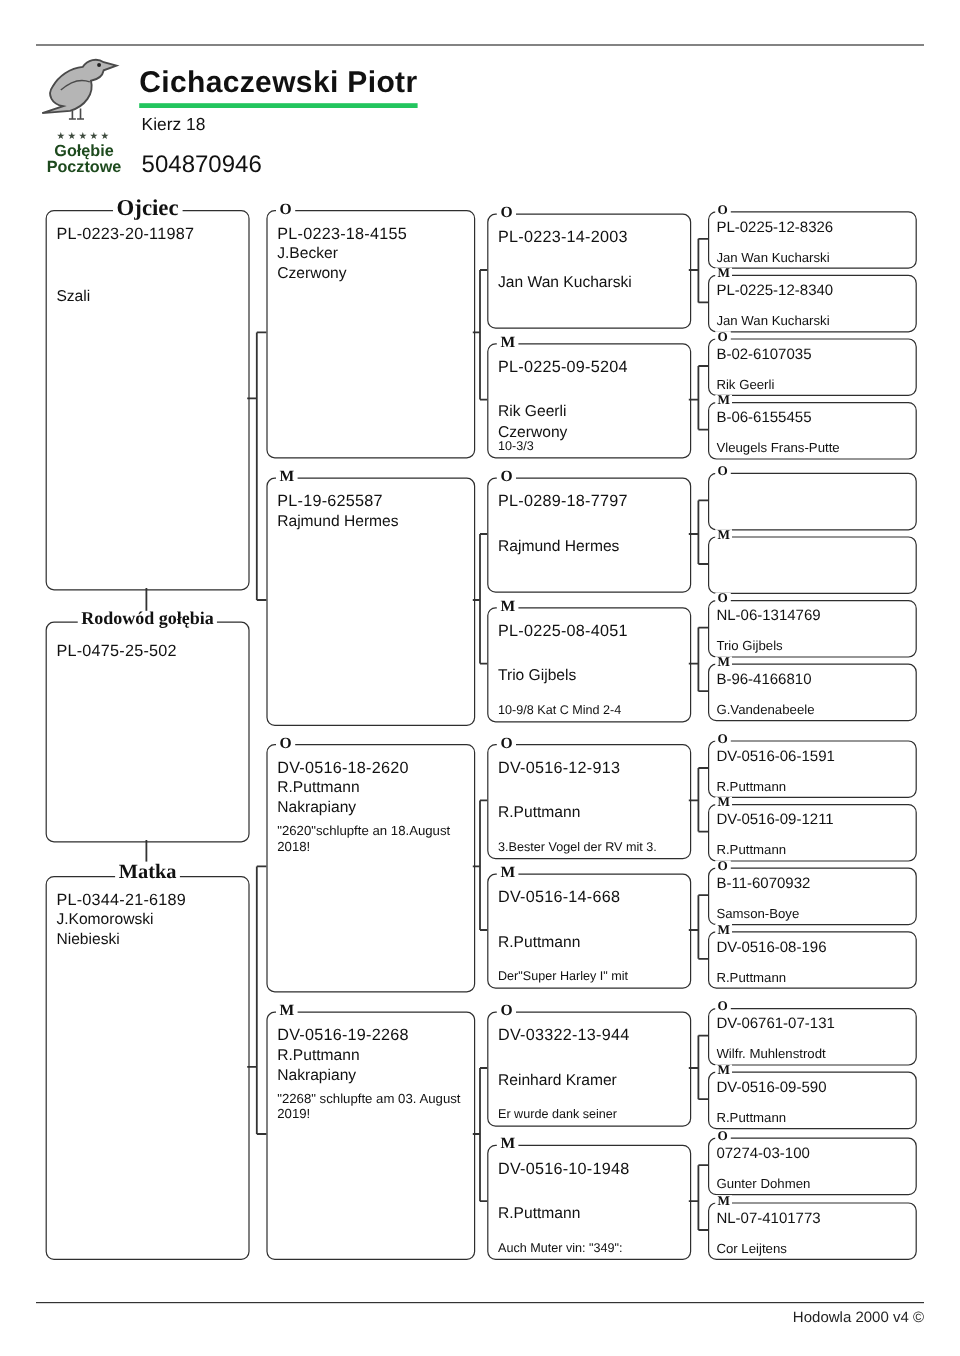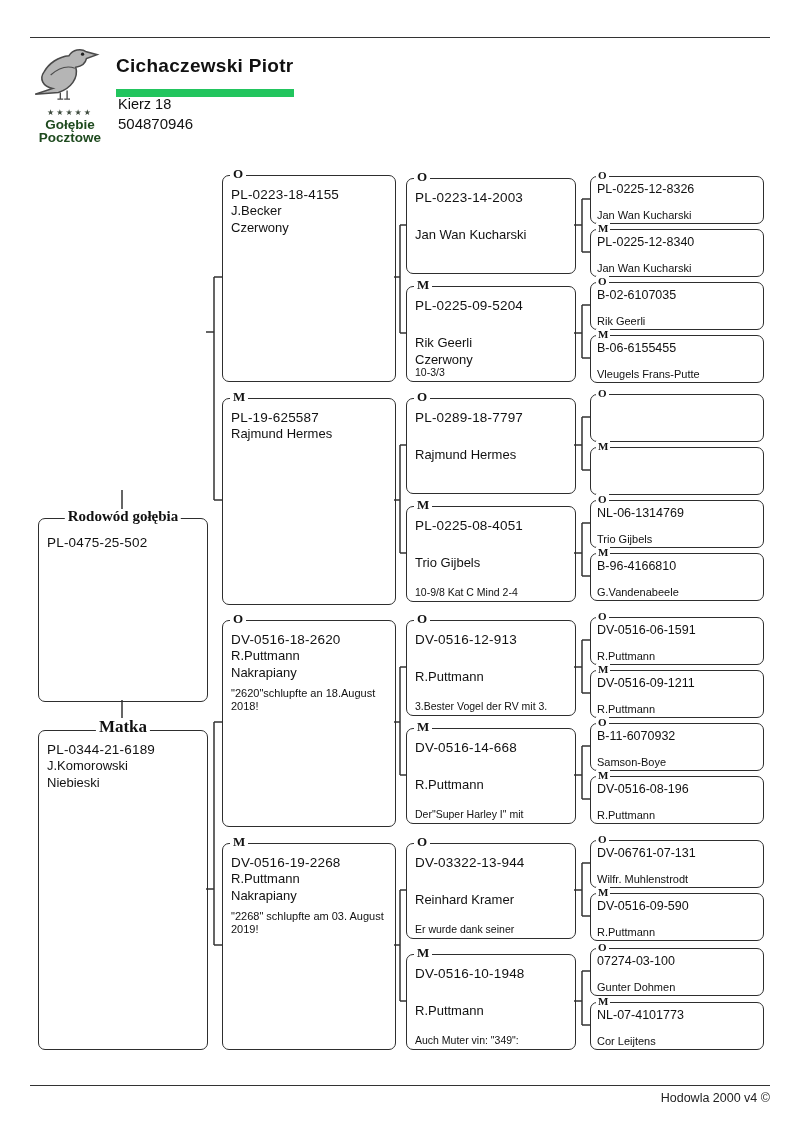"Cichaczewski Piotr" .title { border-bottom: 8px solid #22c55e -> 4px solid #22c55e; font-size: 19px -> 25px; padding-bottom: 12px -> 2px }
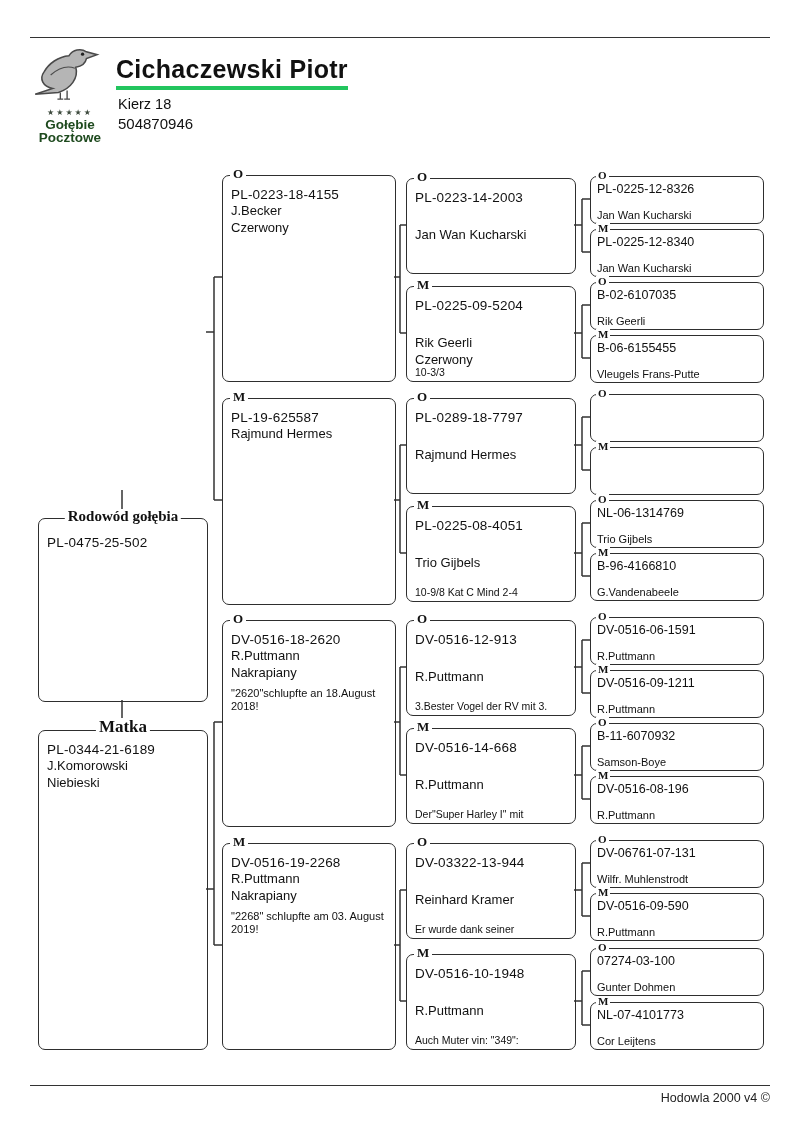"504870946" .phone { font-size: 15px -> 20px; top: 115px -> 126px }
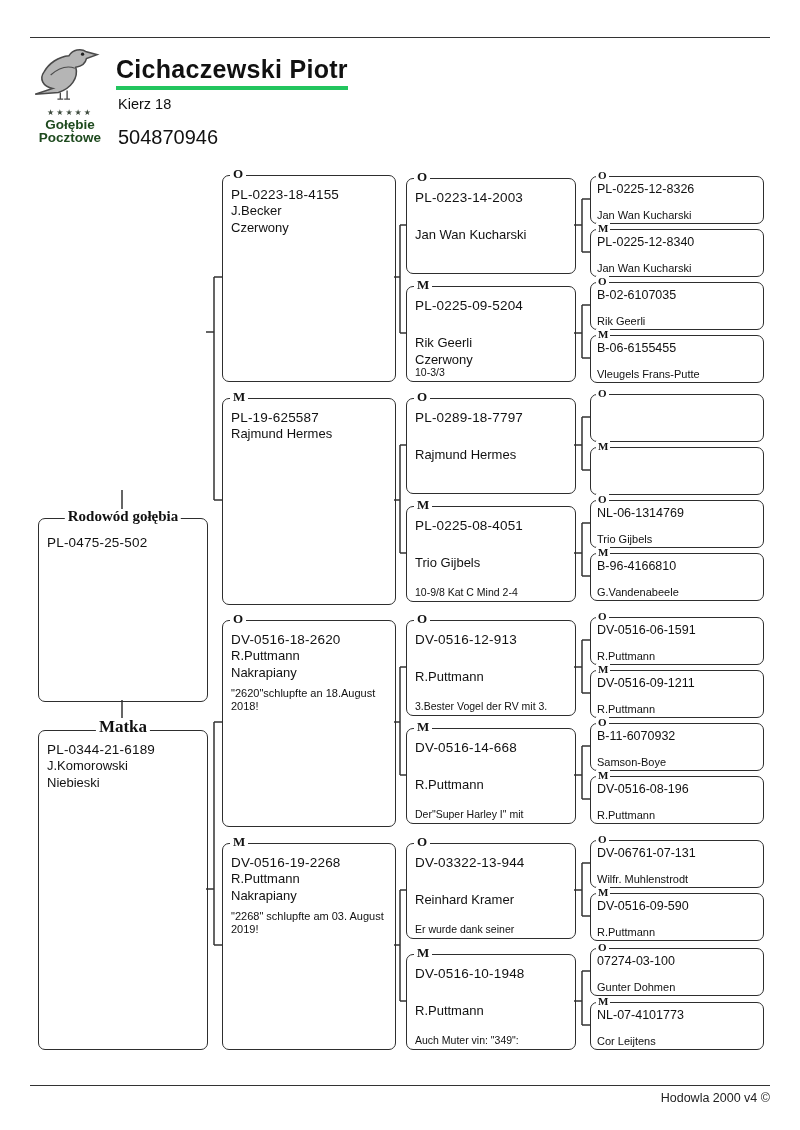"Ojciec" div.pbox { html: none -> <div> <span>Ojciec</span> <div>PL-0223-20-11987</div> <div>Szali</div> </div> }
